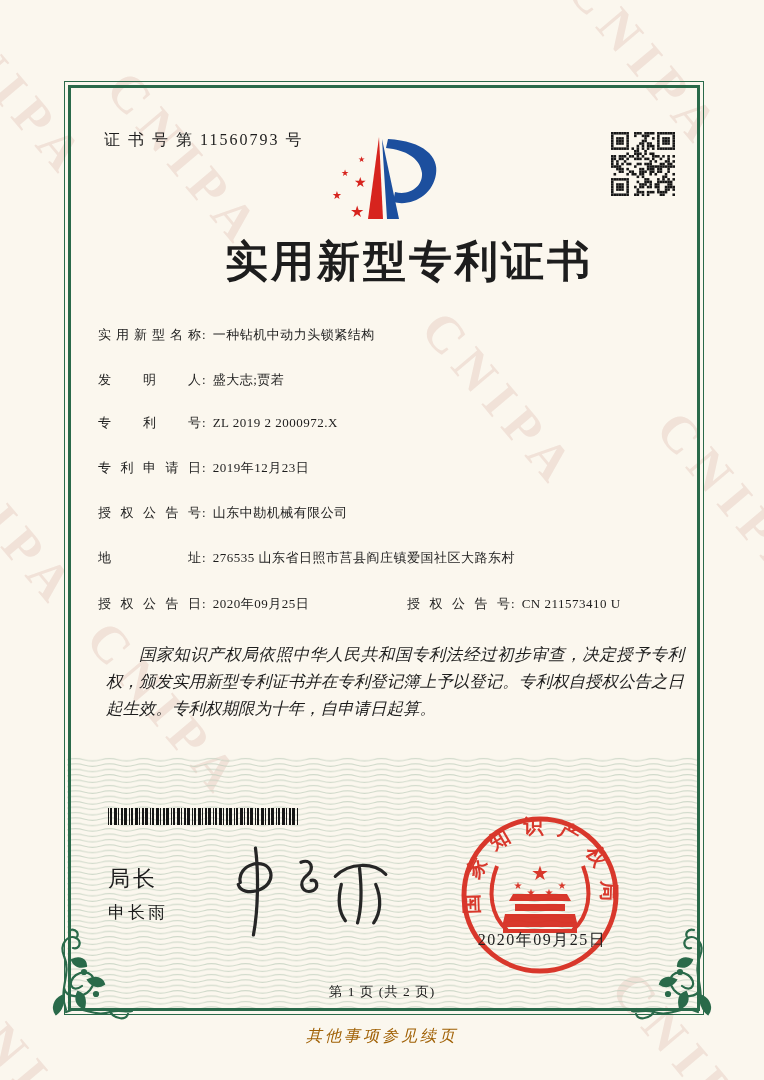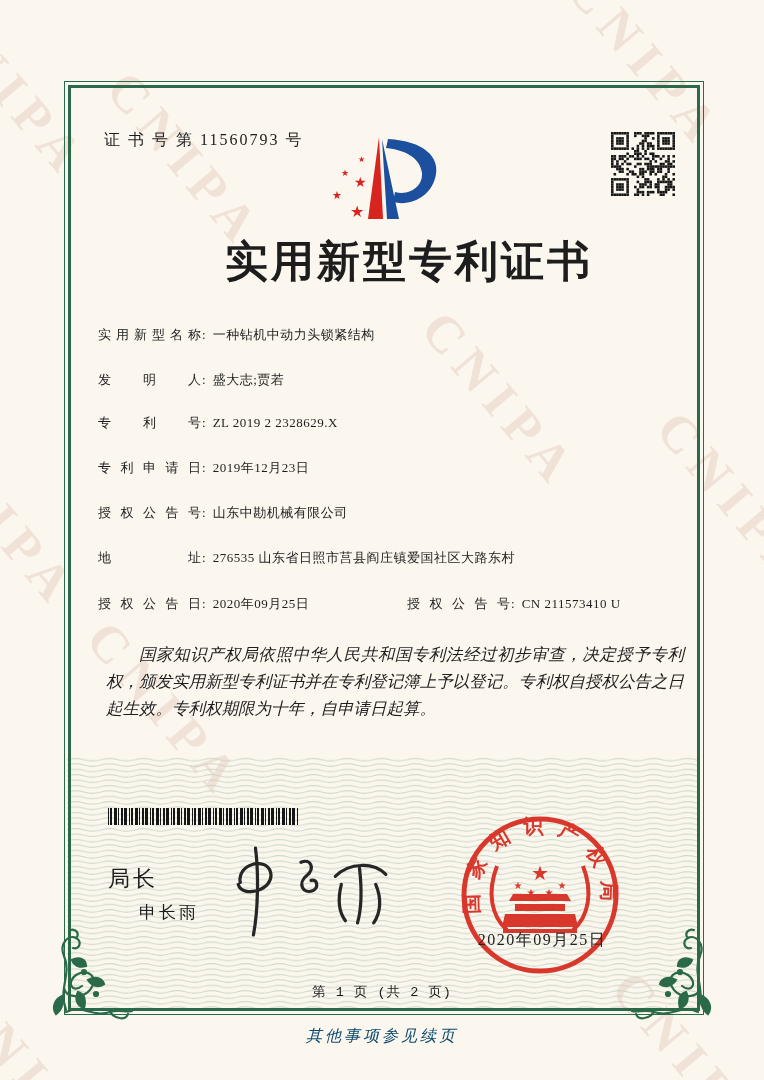"ZL 2019 2 2328629.X" span.fvalue { text: 2328629.X -> 2000972.X }
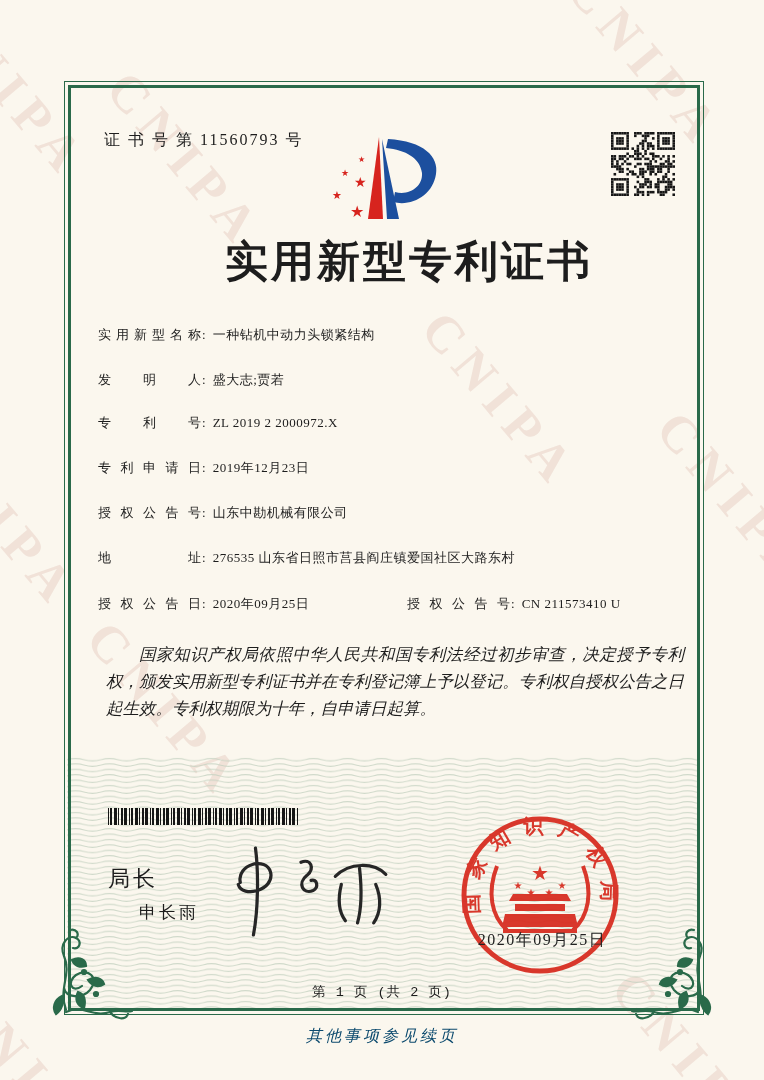"申长雨" .signer-name { margin-left: 31px -> none }
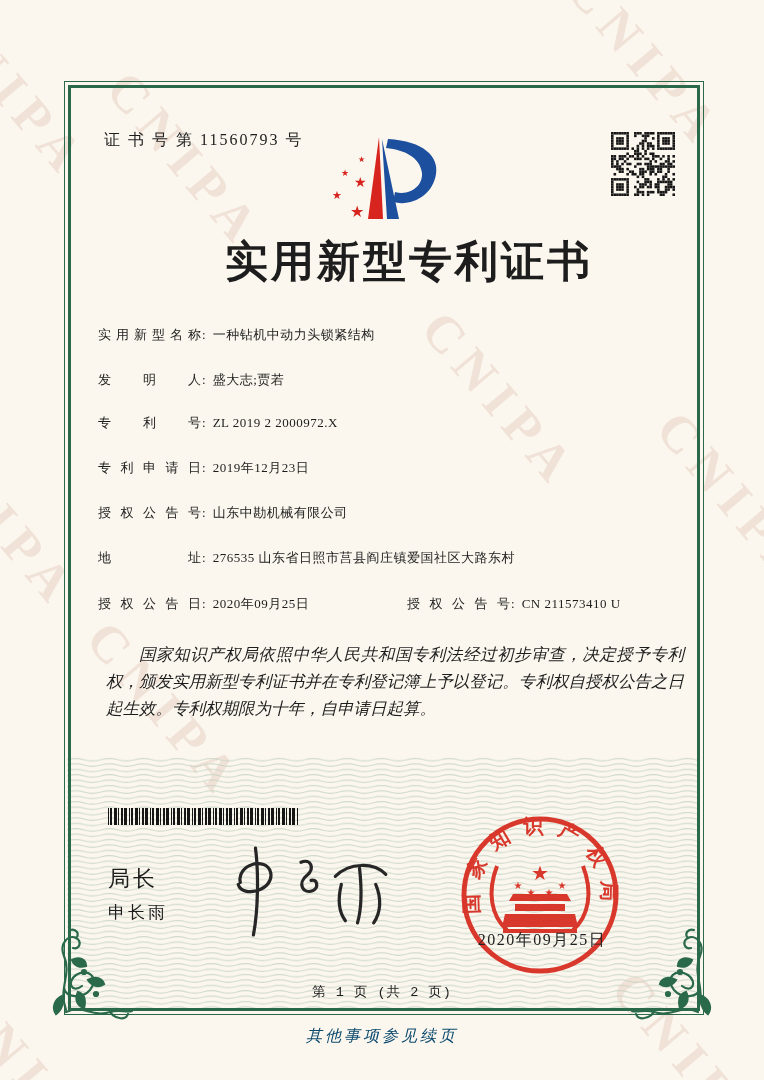"第 1 页 (共 2" .page-info { font-family: Liberation Mono, monospace -> none }
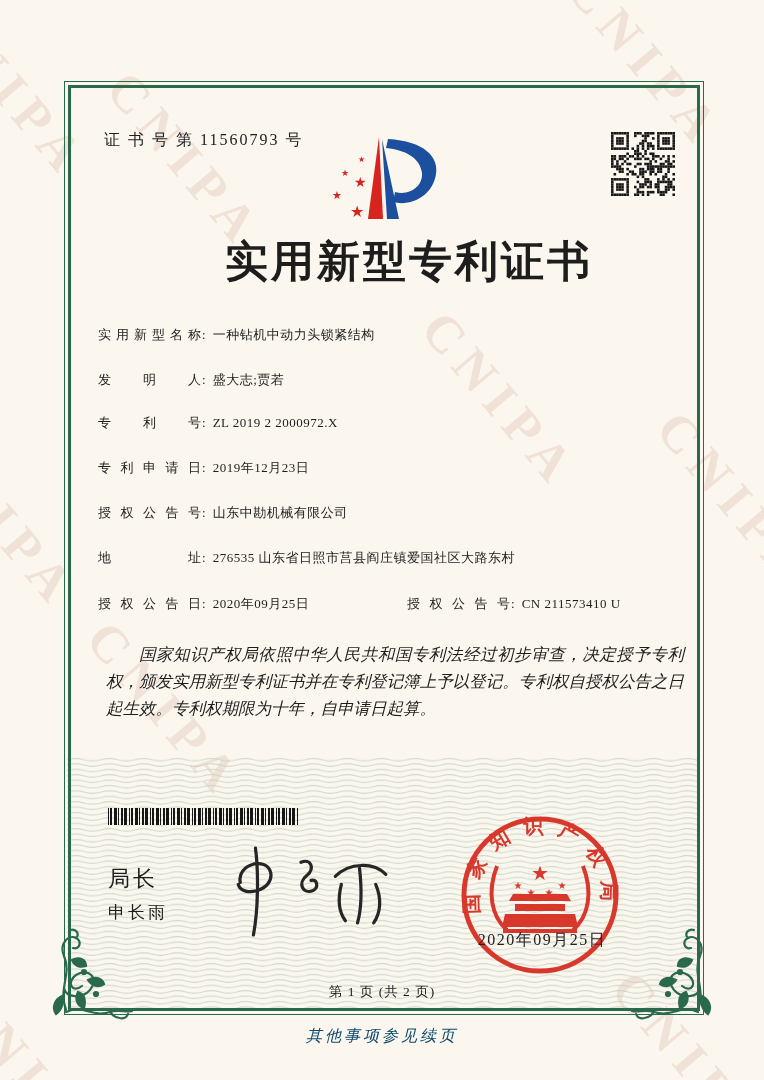"其他事项参见续页" .continuation { color: #0c4a6e -> #a16207 }
